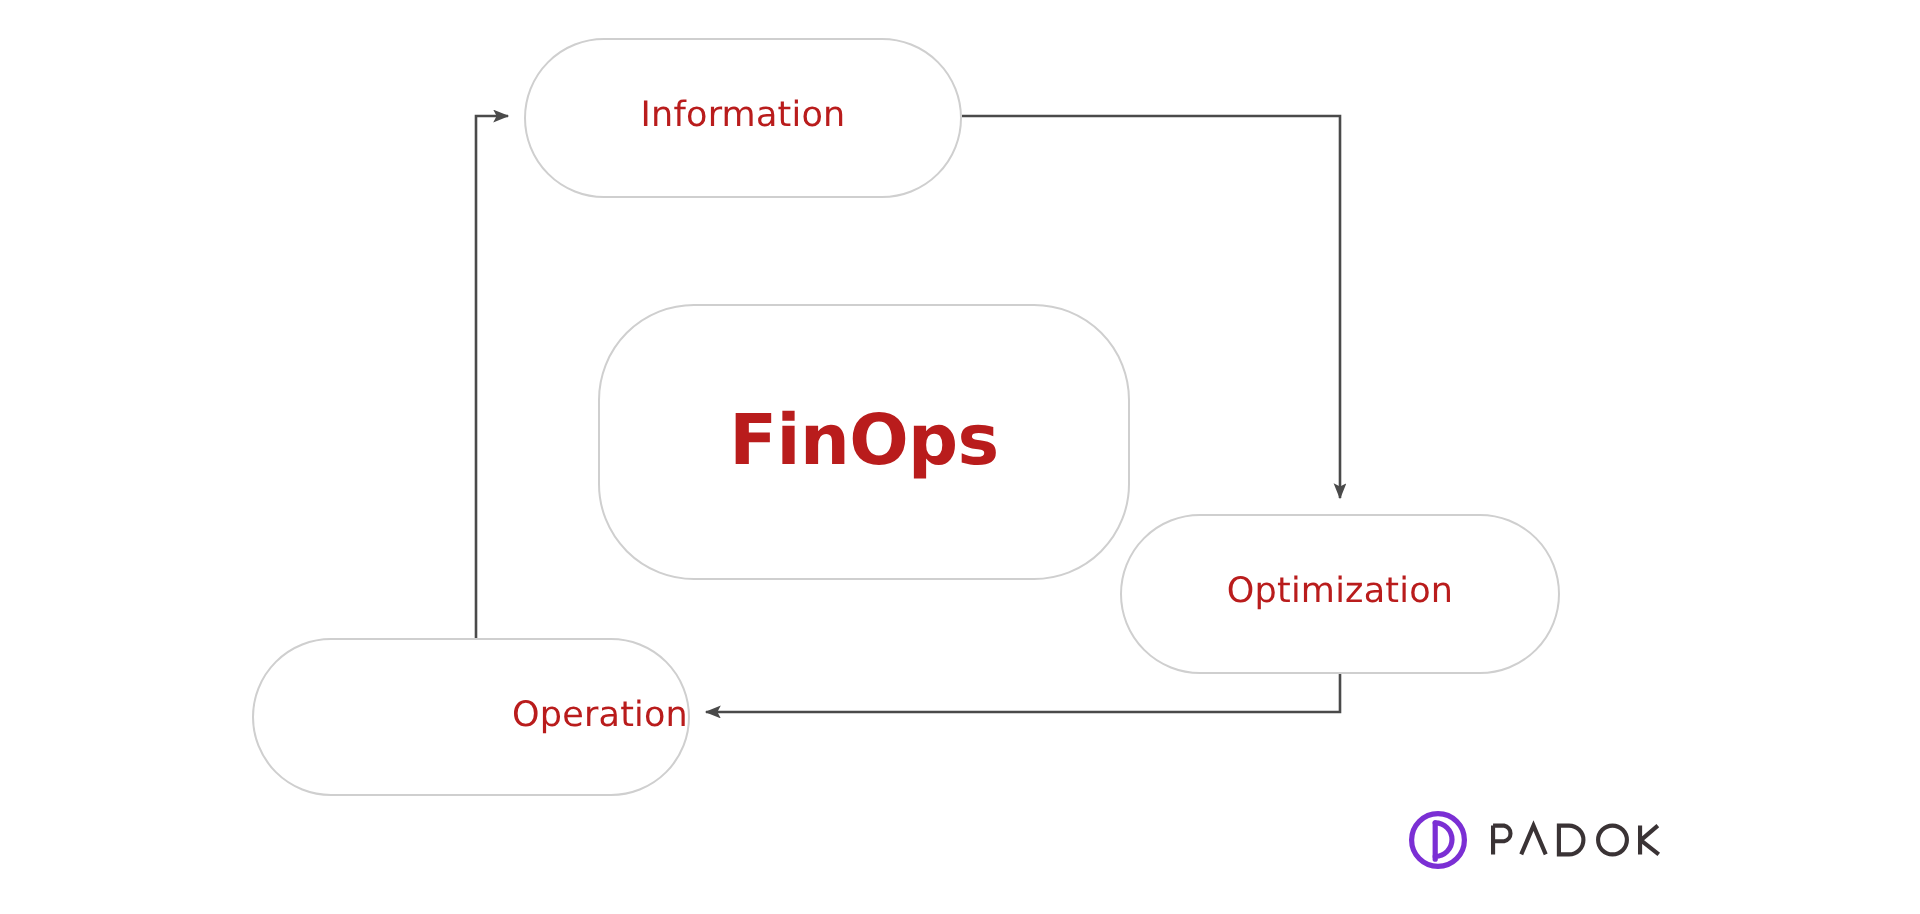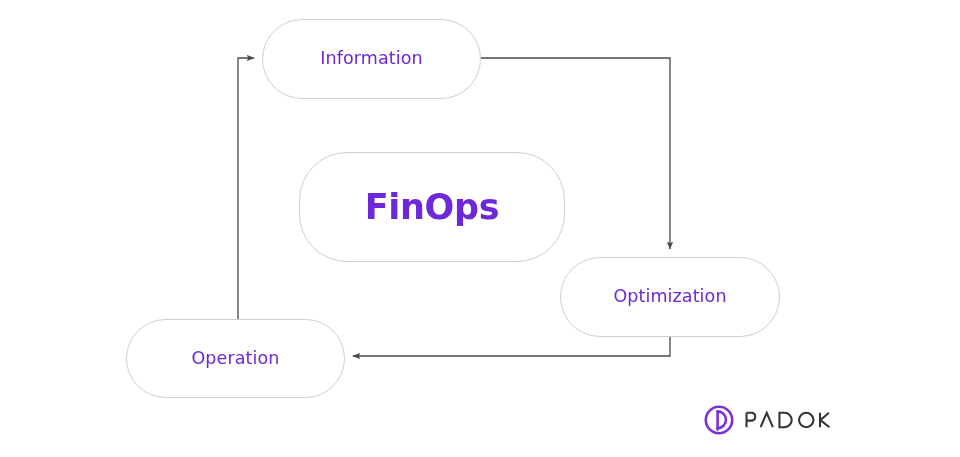"Information" .node { color: #6d28d9 -> #b91c1c }
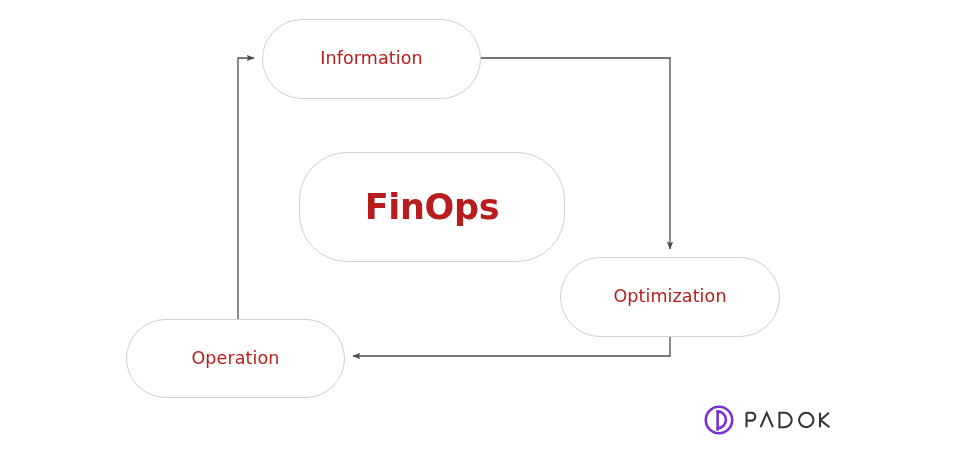"FinOps" #node-finops { height: 110px -> 138px }
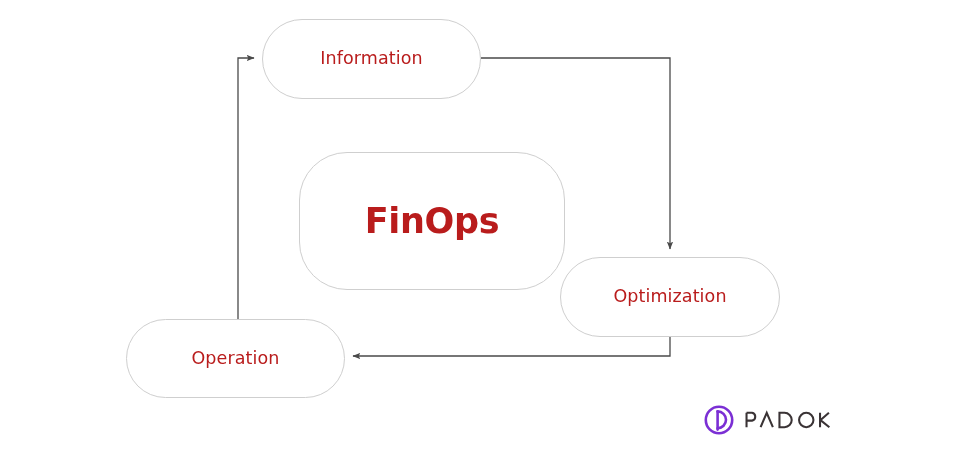"Operation" #node-operation { justify-content: none -> flex-end }
